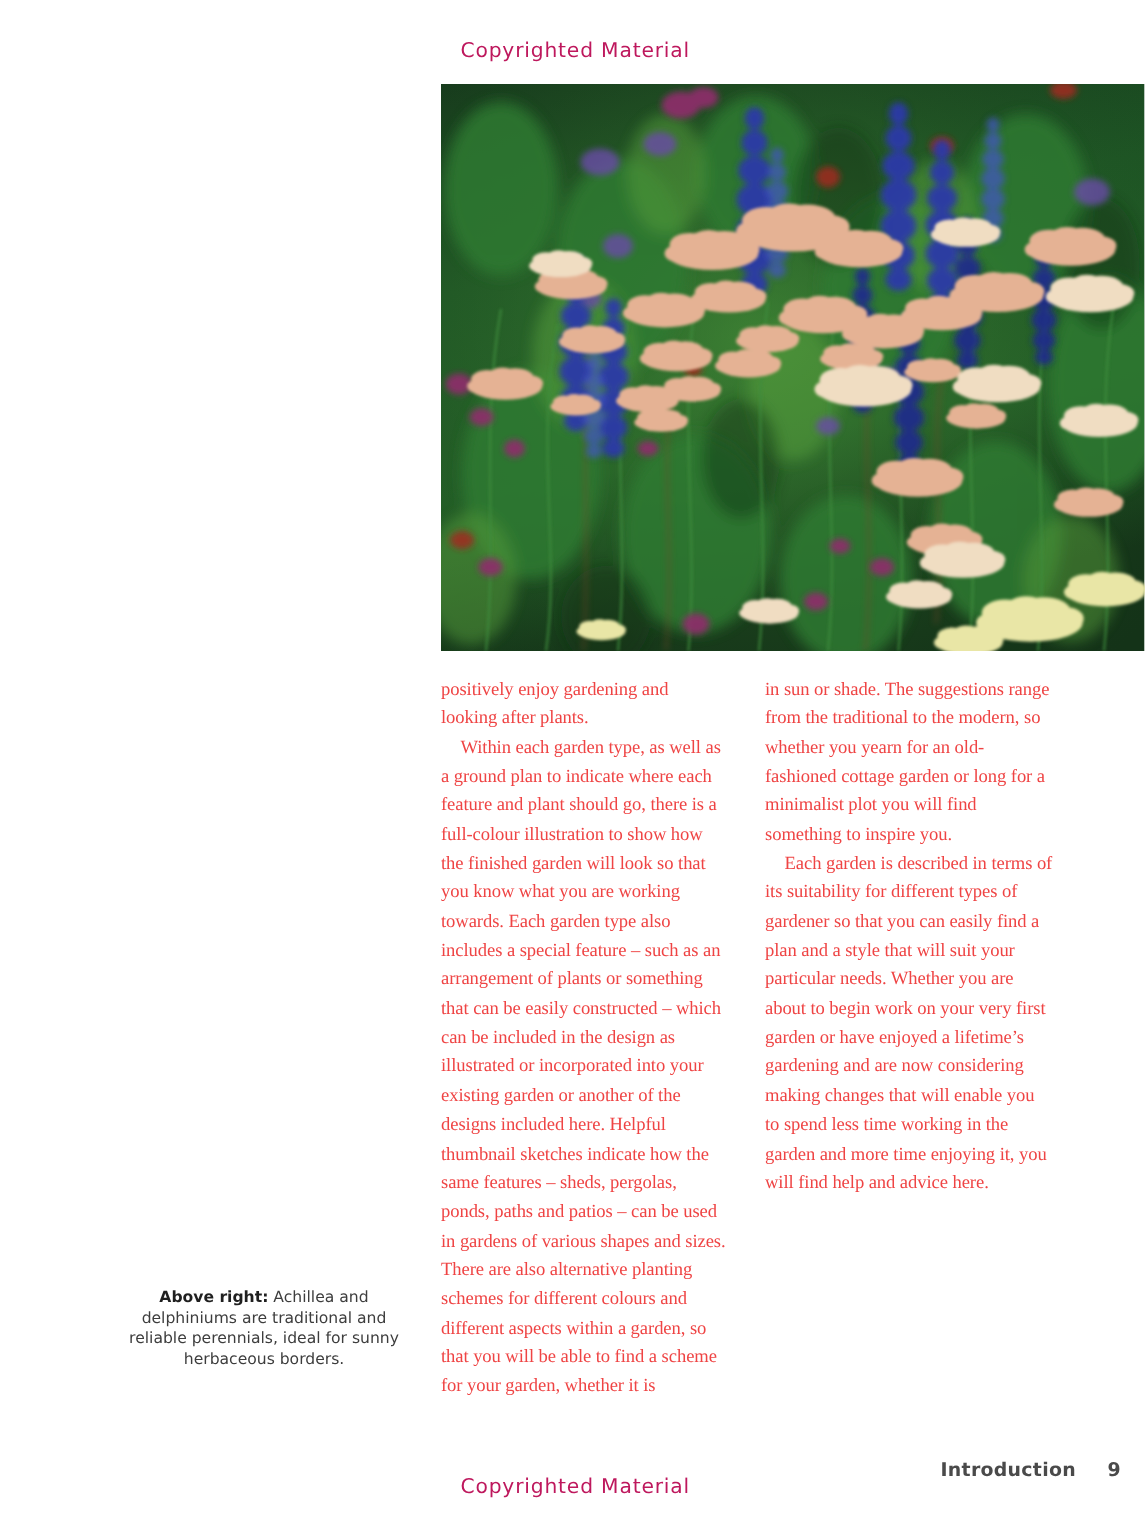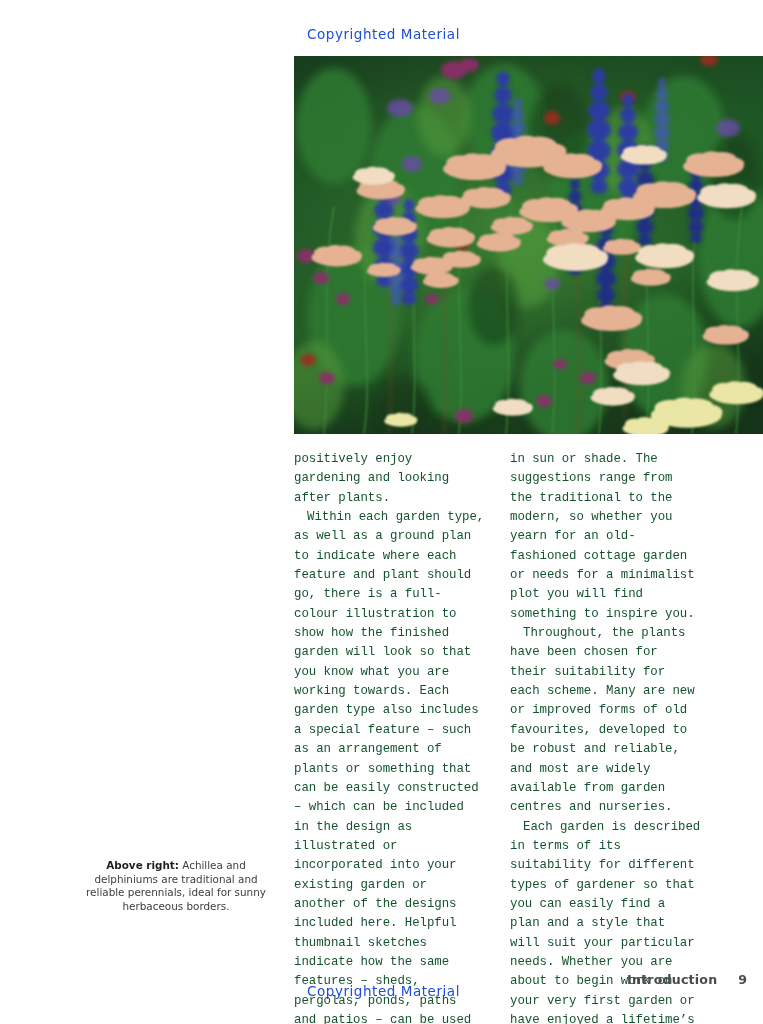"Copyrighted Material" .copyright-mark { color: #1d4ed8 -> #be185d }
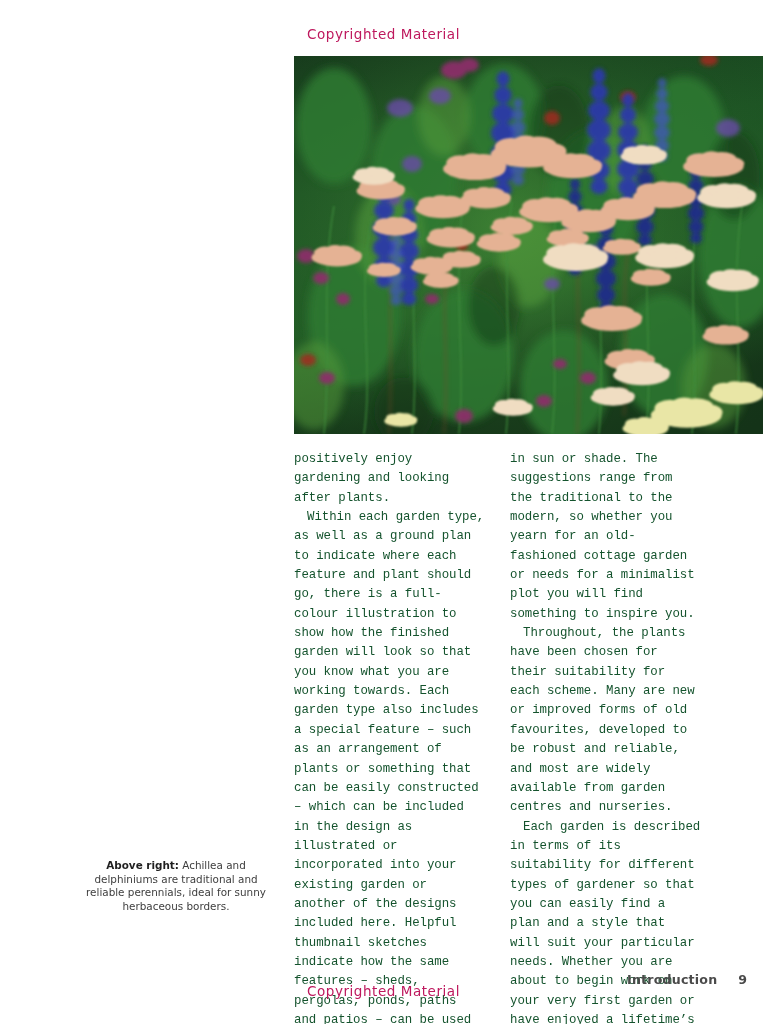"positively enjoy gardening and looking" .col p { color: #14532d -> #ef4444; font-family: Liberation Mono, monospace -> Liberation Serif, serif }
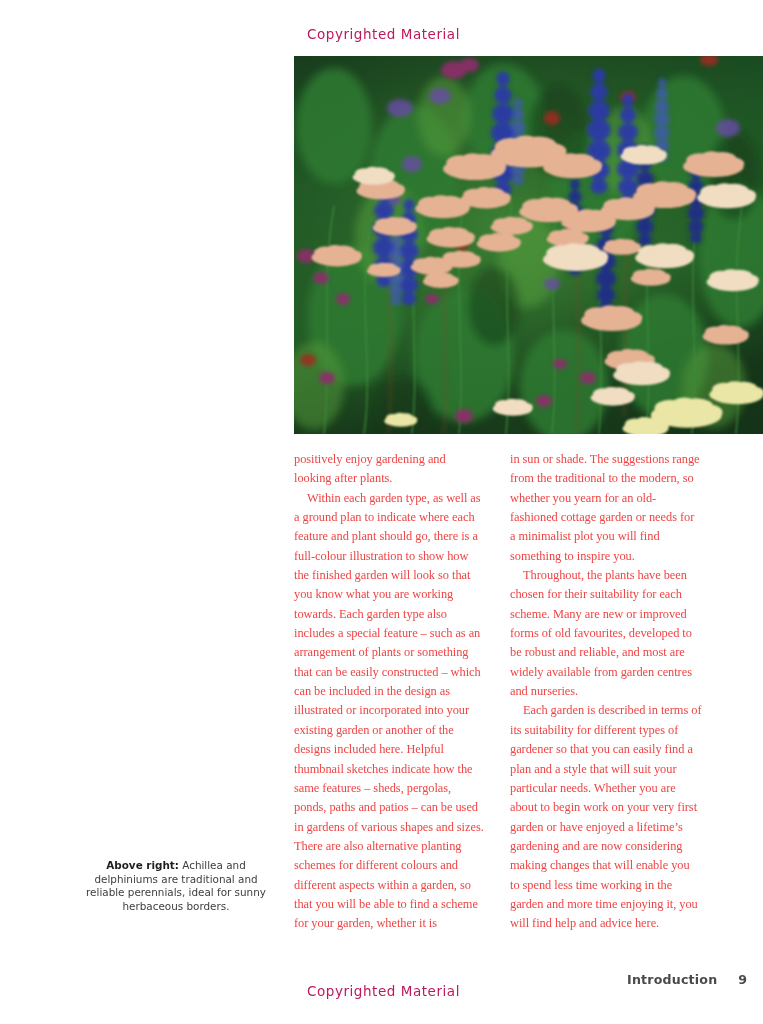"in sun or shade. The" p { text: needs -> long }
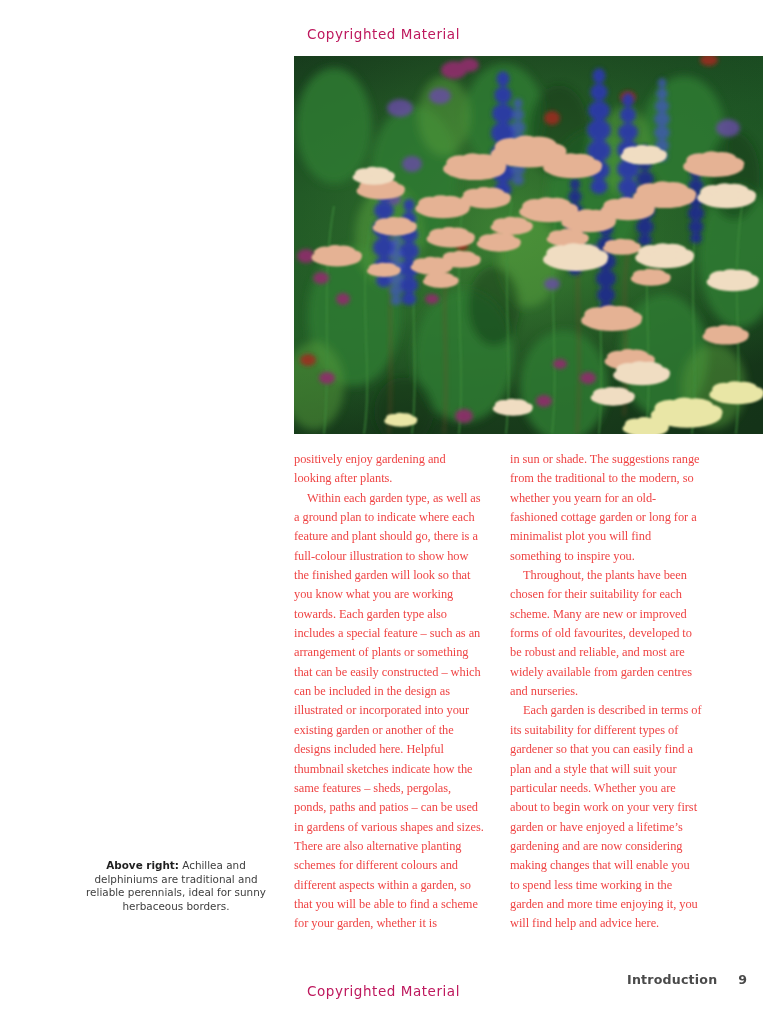"Throughout, the plants have been" p.indent { html: <p>Throughout, the plants have been chosen for their suitability for each scheme. Many are new or improved forms of old favourites, developed to be robust and reliable, and most are widely available from garden centres and nurseries.</p> -> none }
